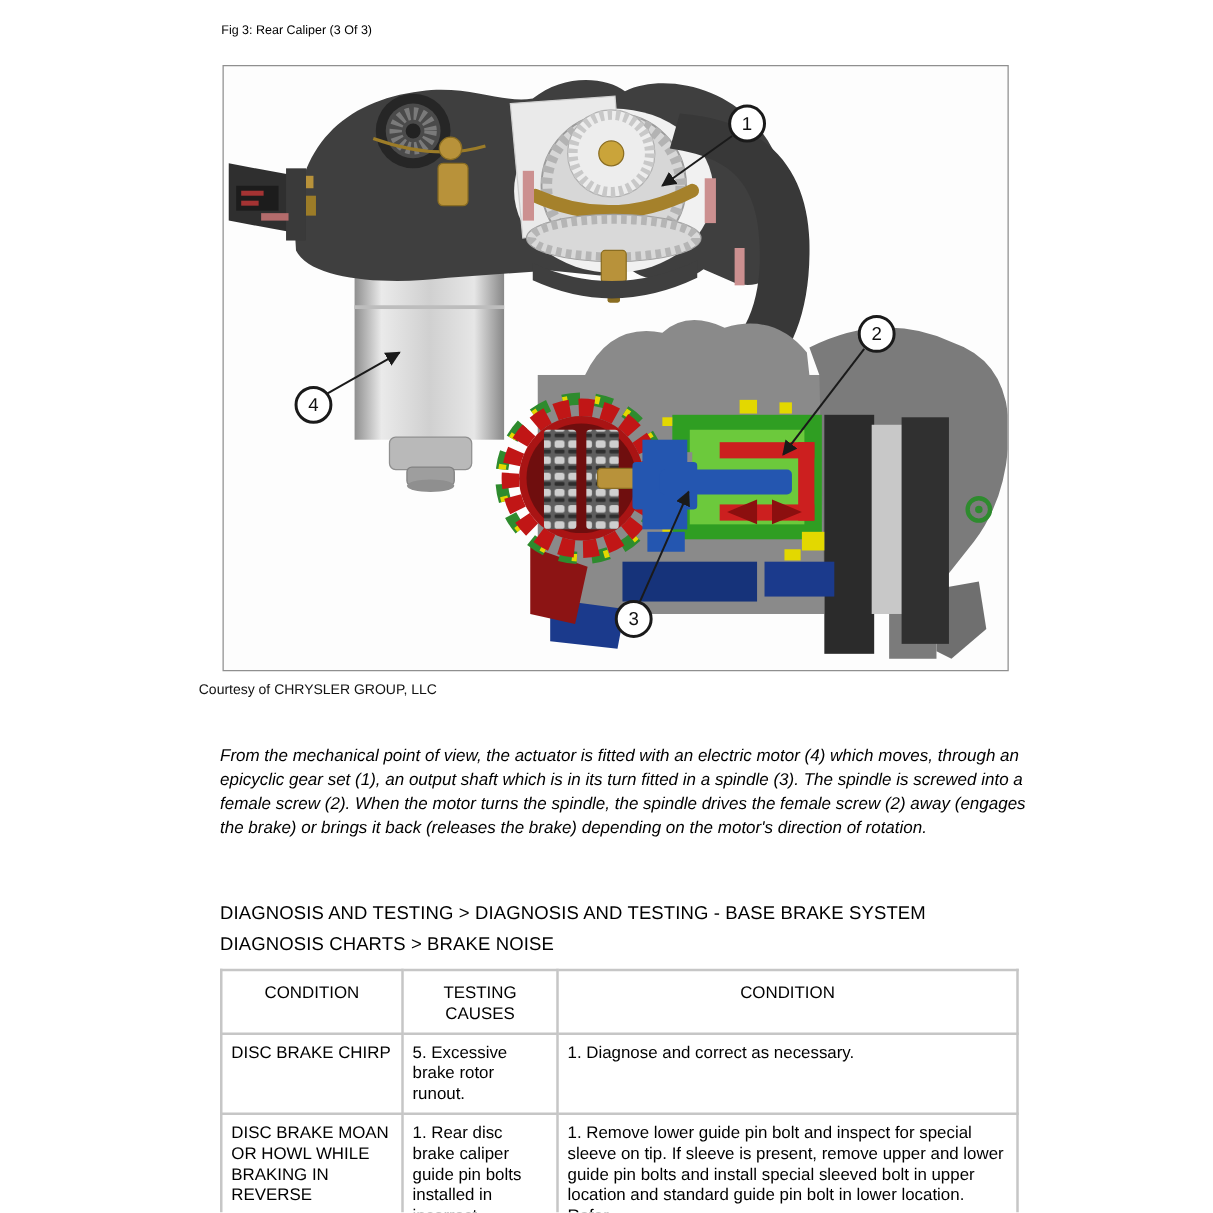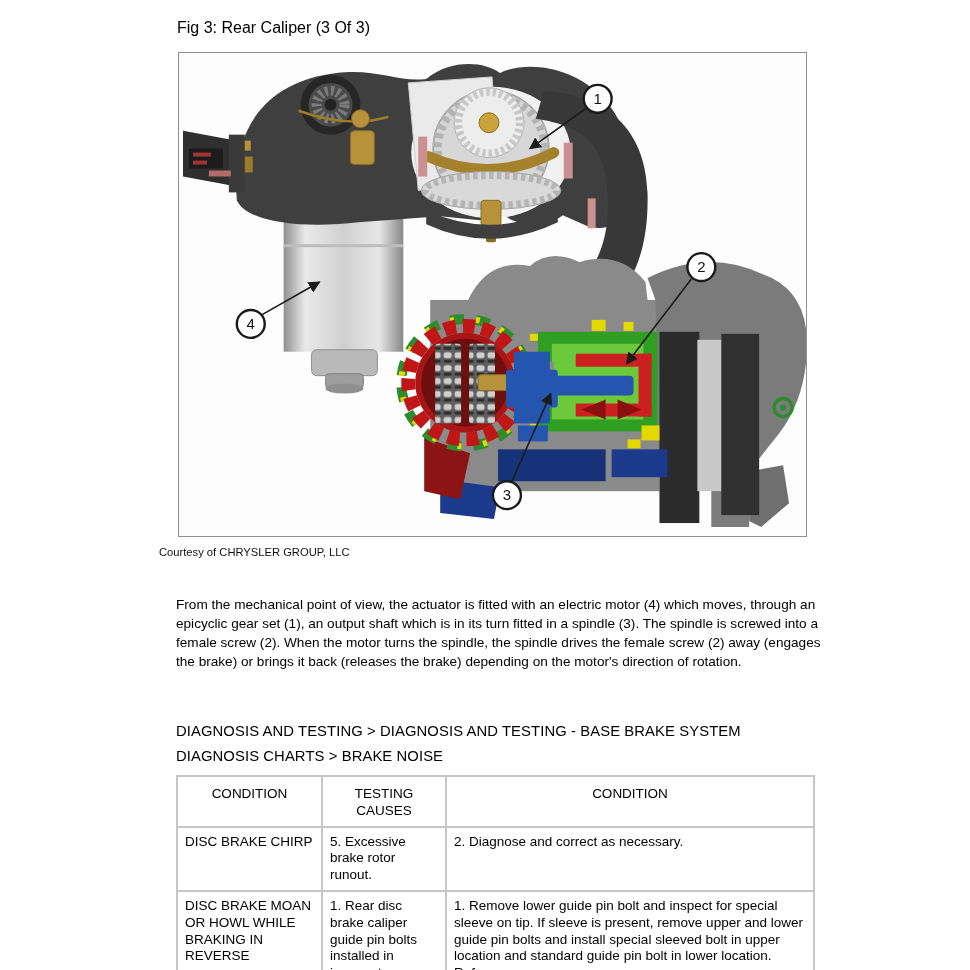"Fig 3: Rear Caliper (3" .fig-caption { font-size: 16px -> 10px }
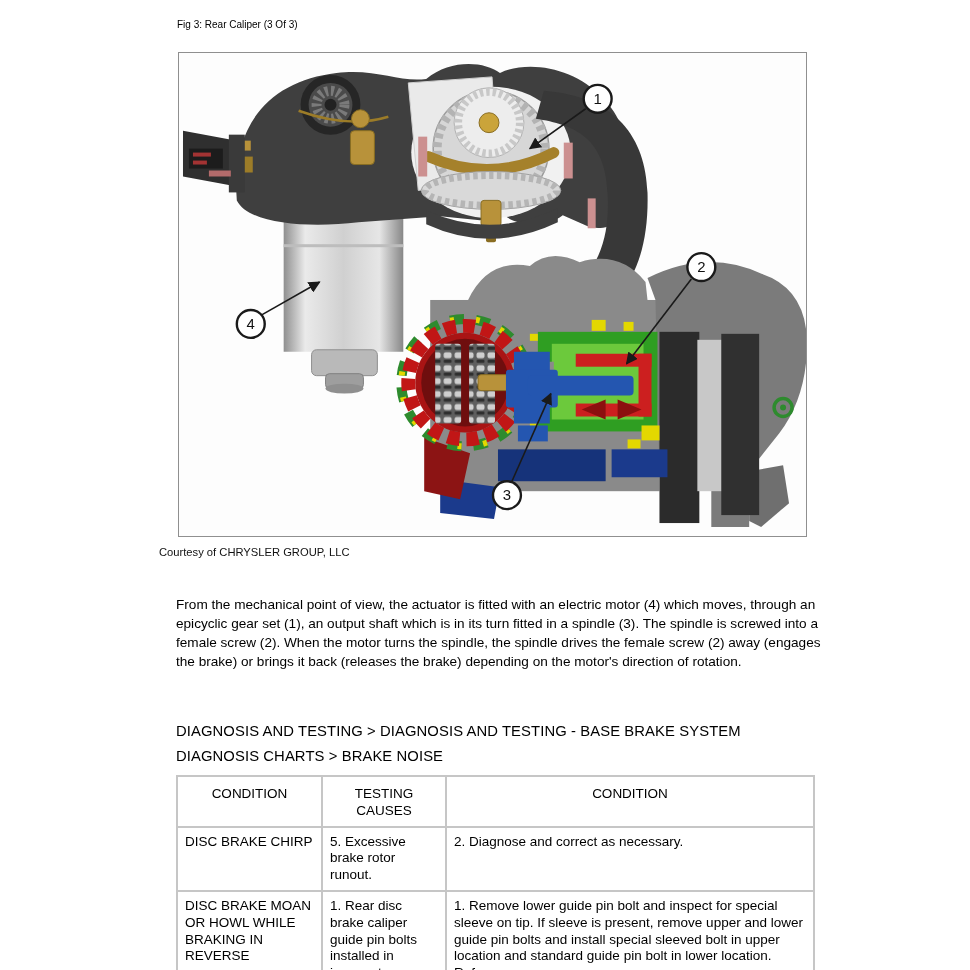"From the mechanical point of" .para { font-style: none -> italic }
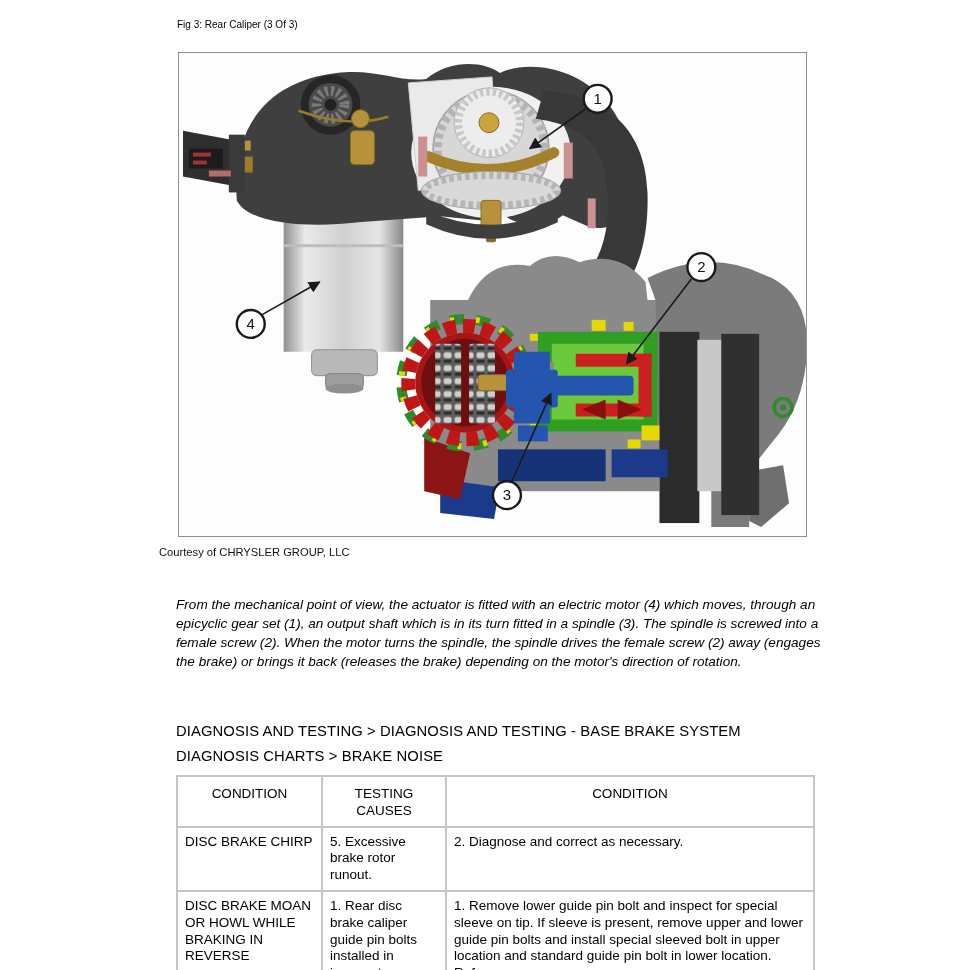"2. Diagnose and correct as" td.r1 { text: 2 -> 1 }
